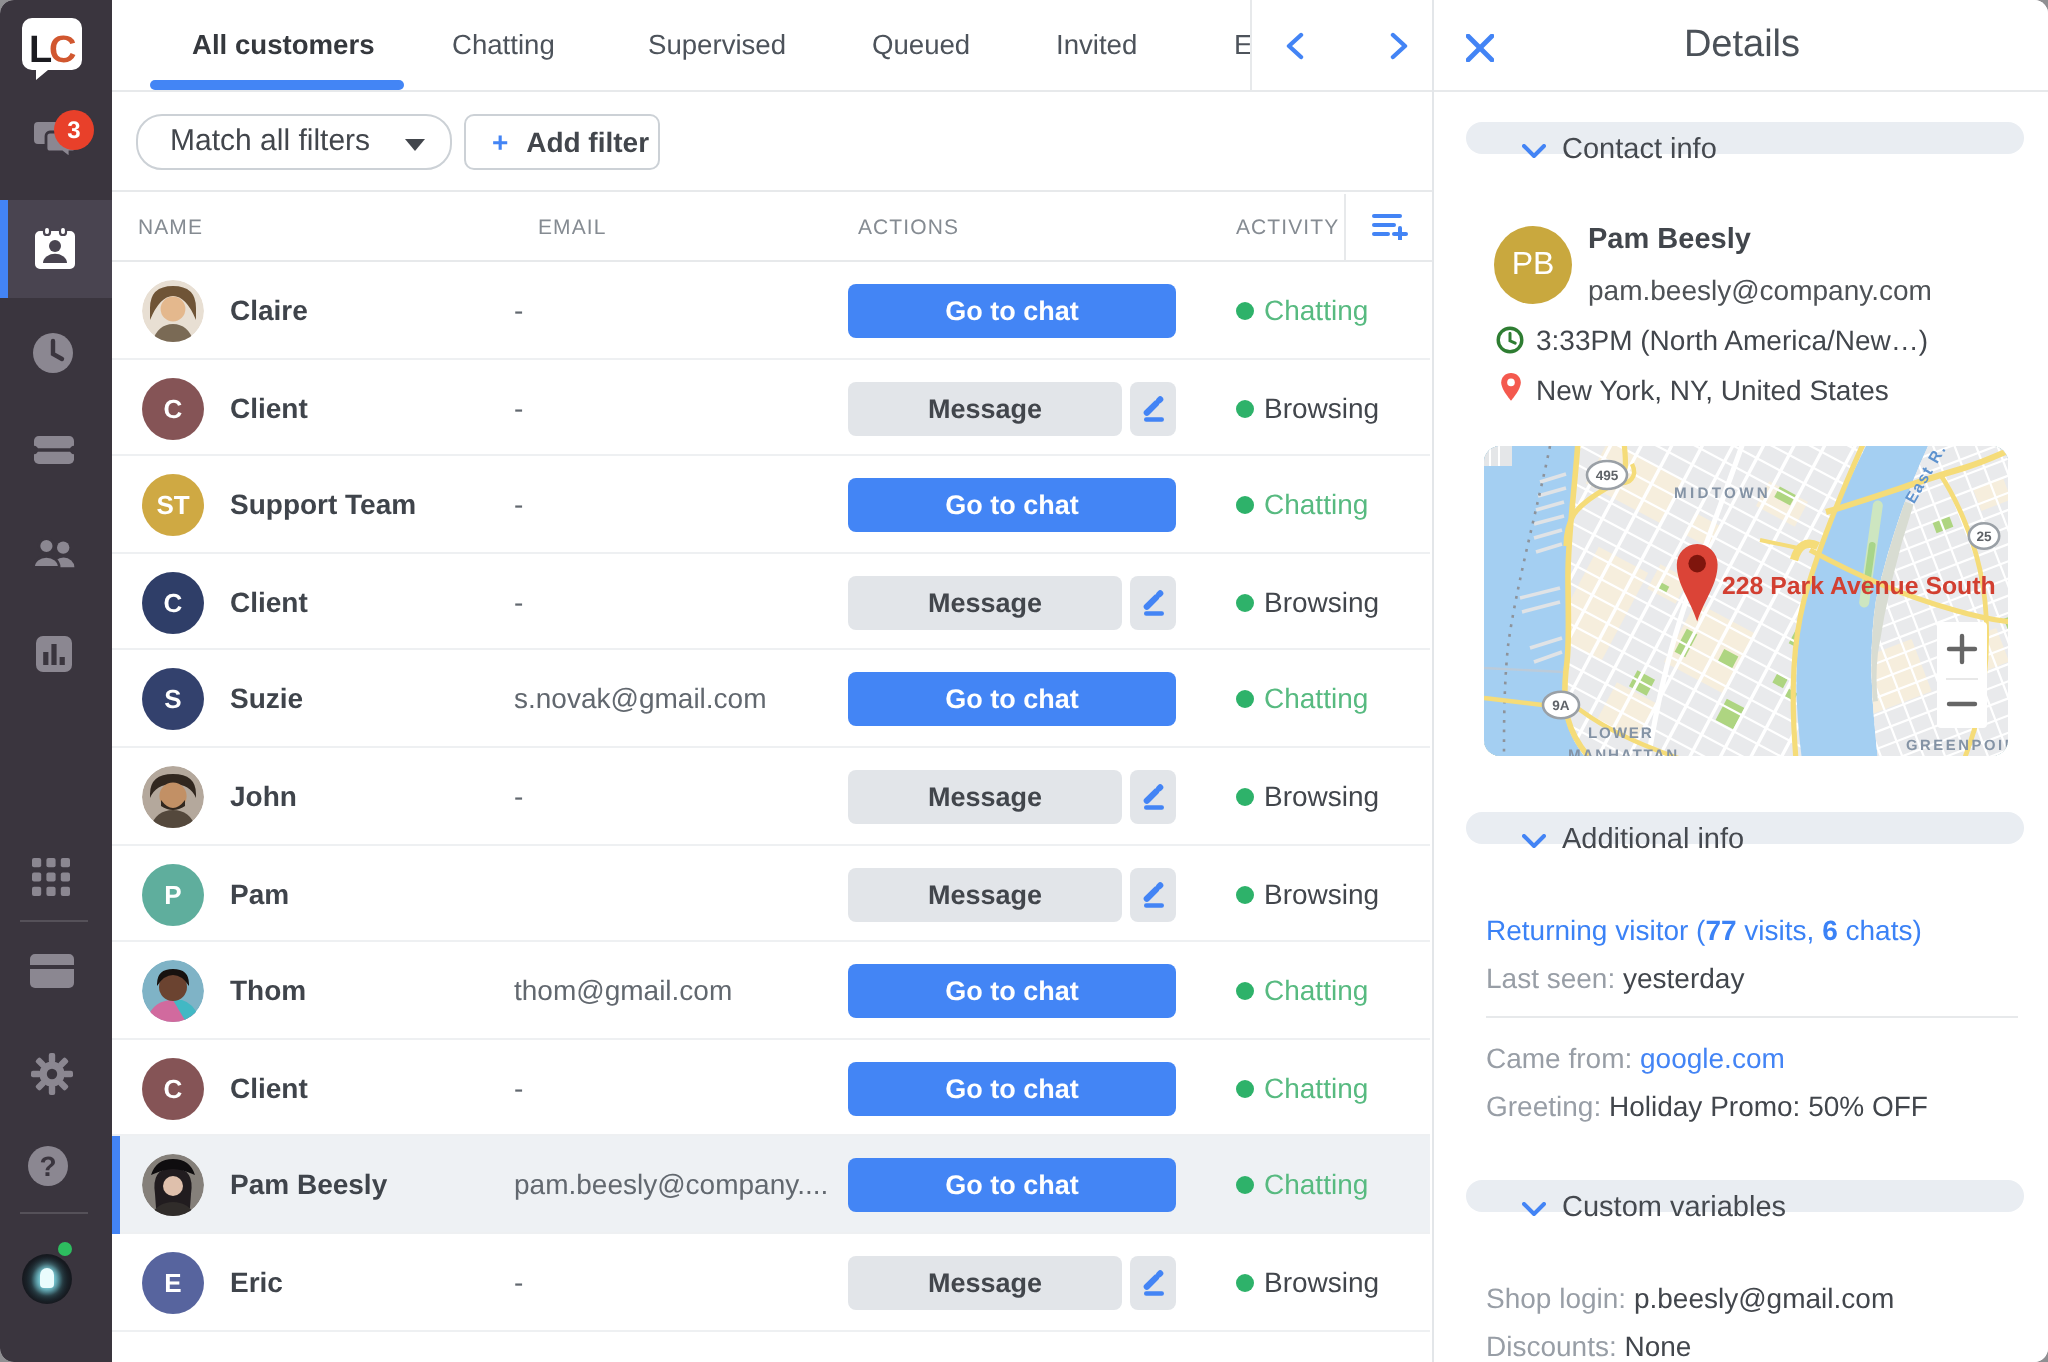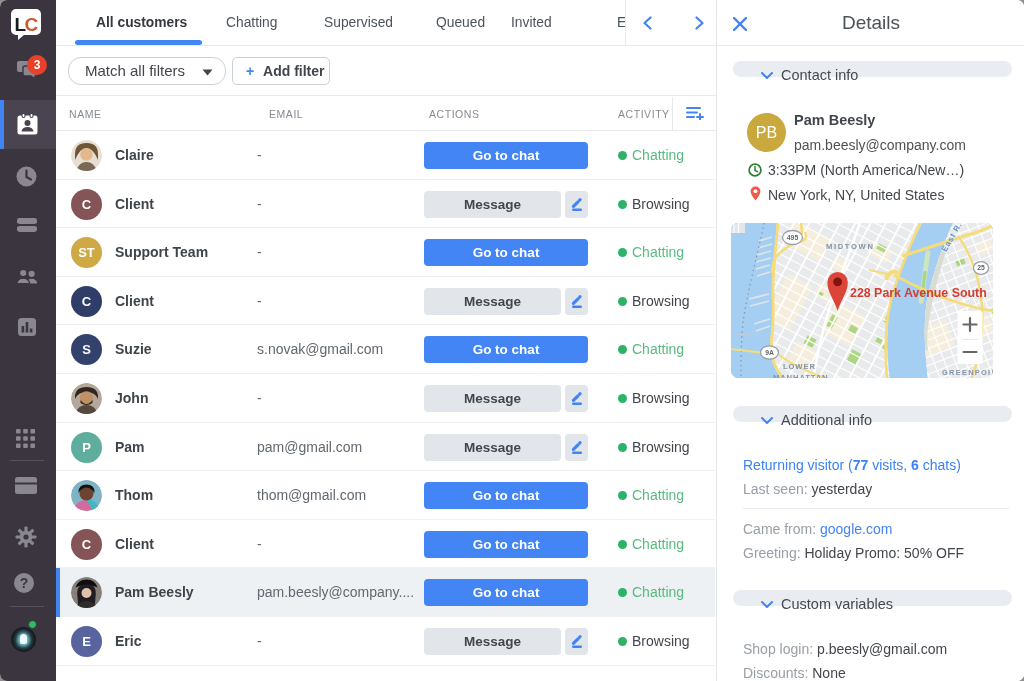"Invited" div.tab { left: 455px -> 472px }
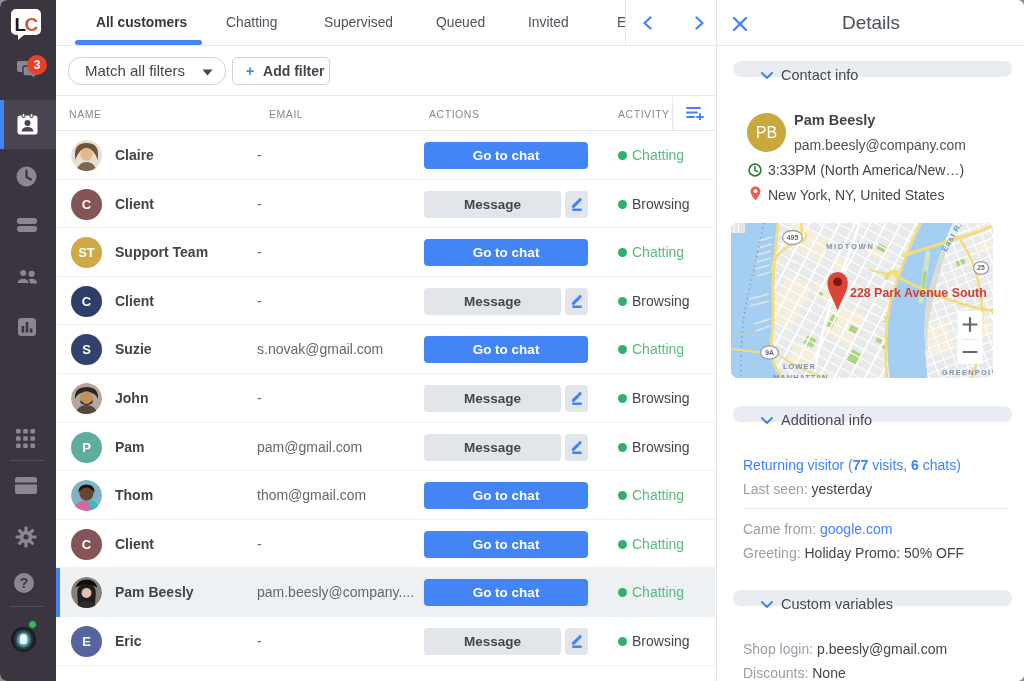"MIDTOWN" div.abs { left: 14px -> 25px }
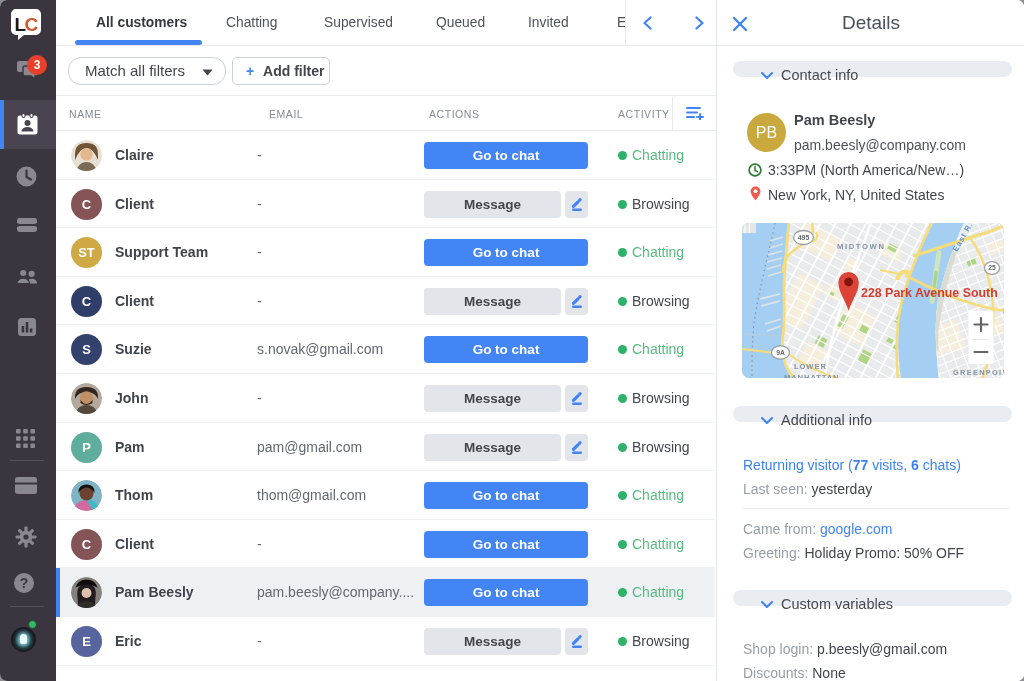"pam@gmail.com" div.em { html: <div>pam@gmail.com</div> -> none }
